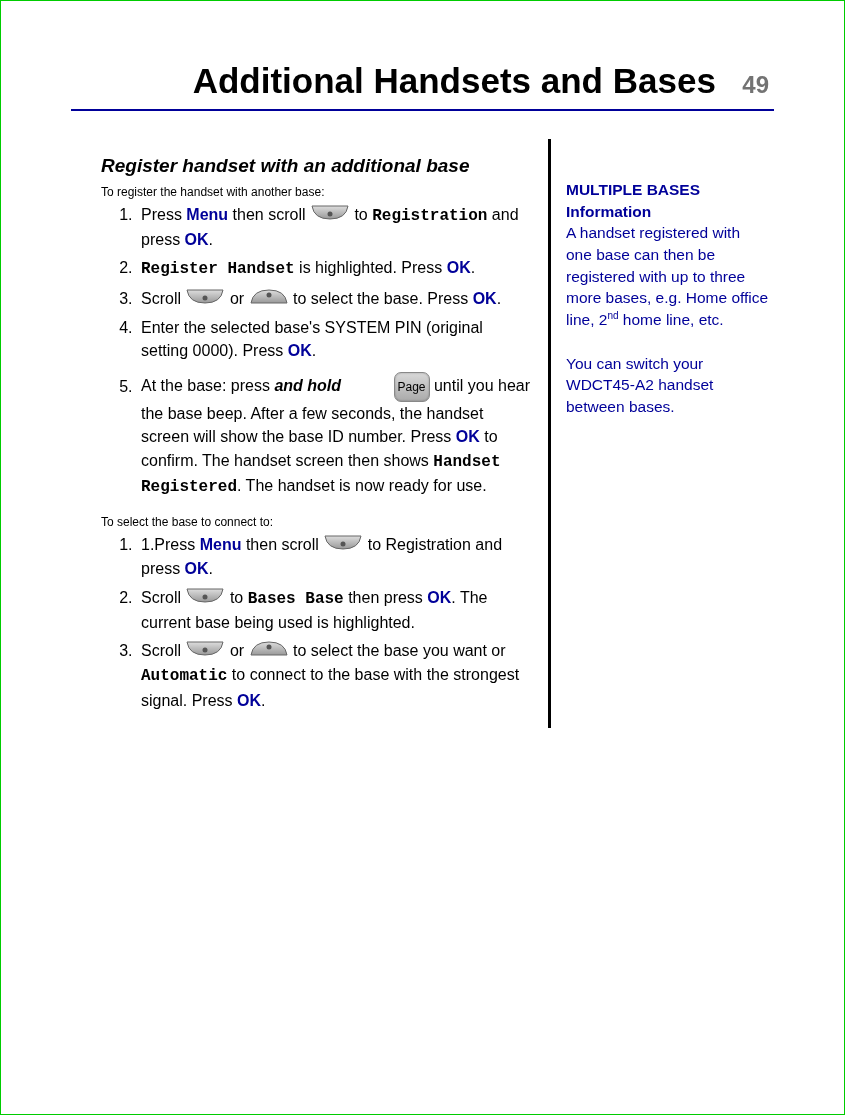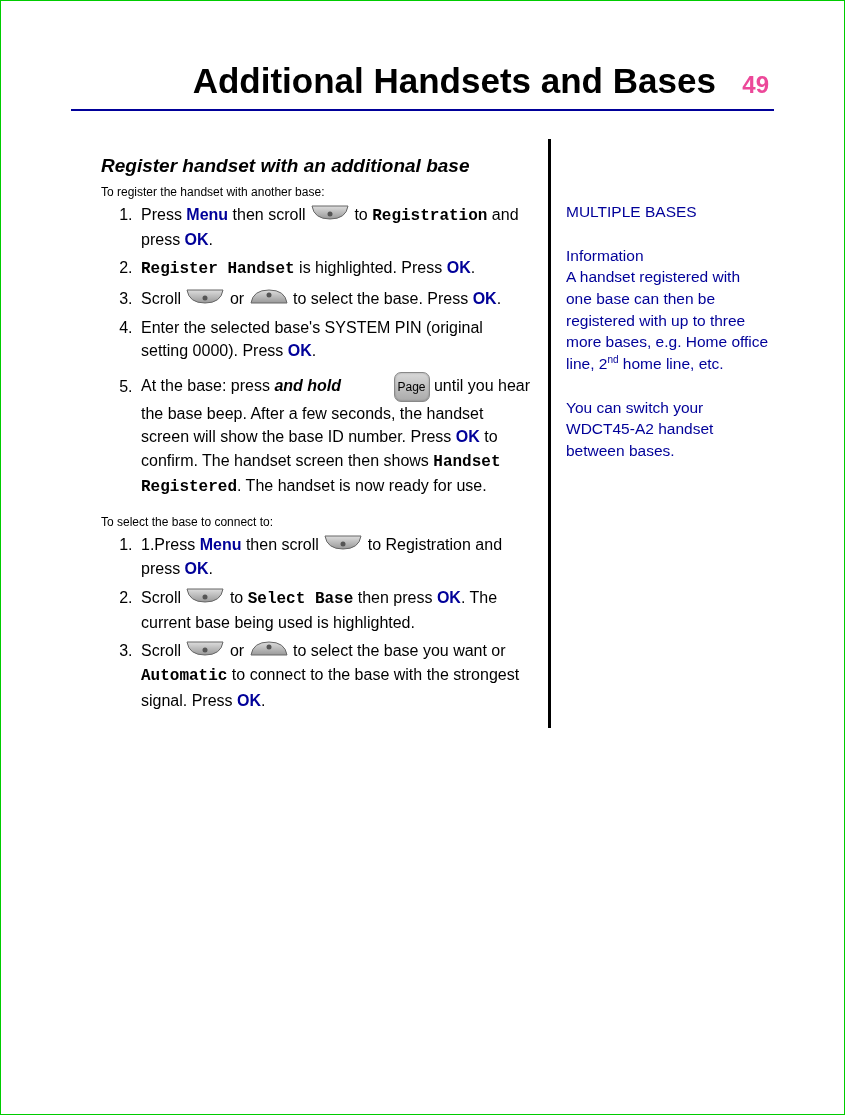"49" .header-pagenum { color: #ec4899 -> #737373 }
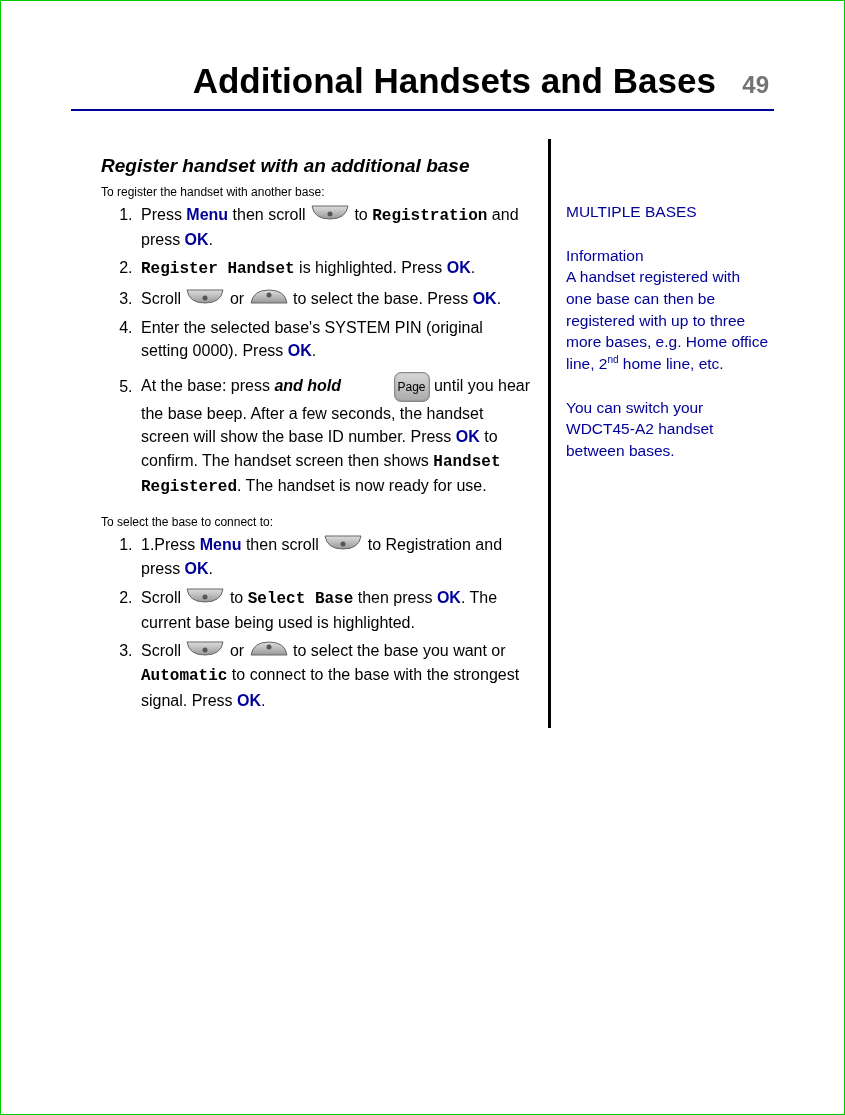"MULTIPLE BASES" .side-title { font-weight: normal -> bold; margin-top: 22px -> none }
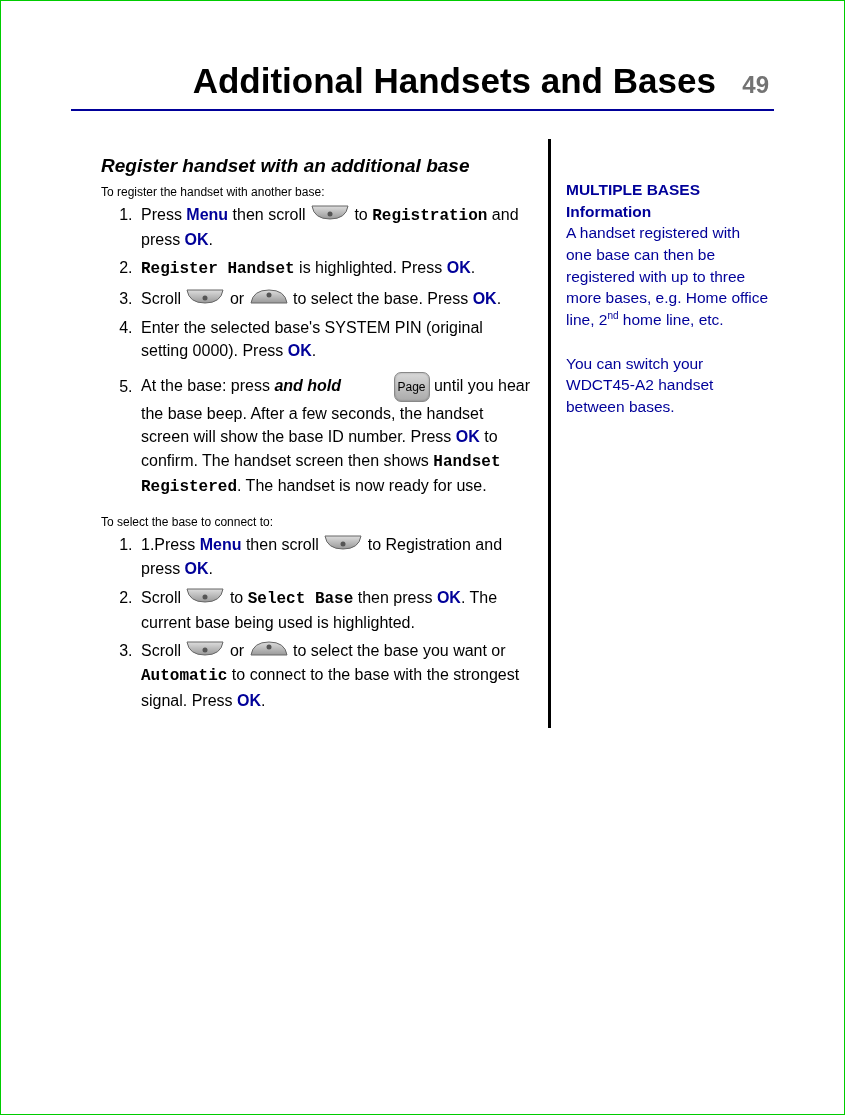"Select Base" span.code { text: Select -> Bases }
